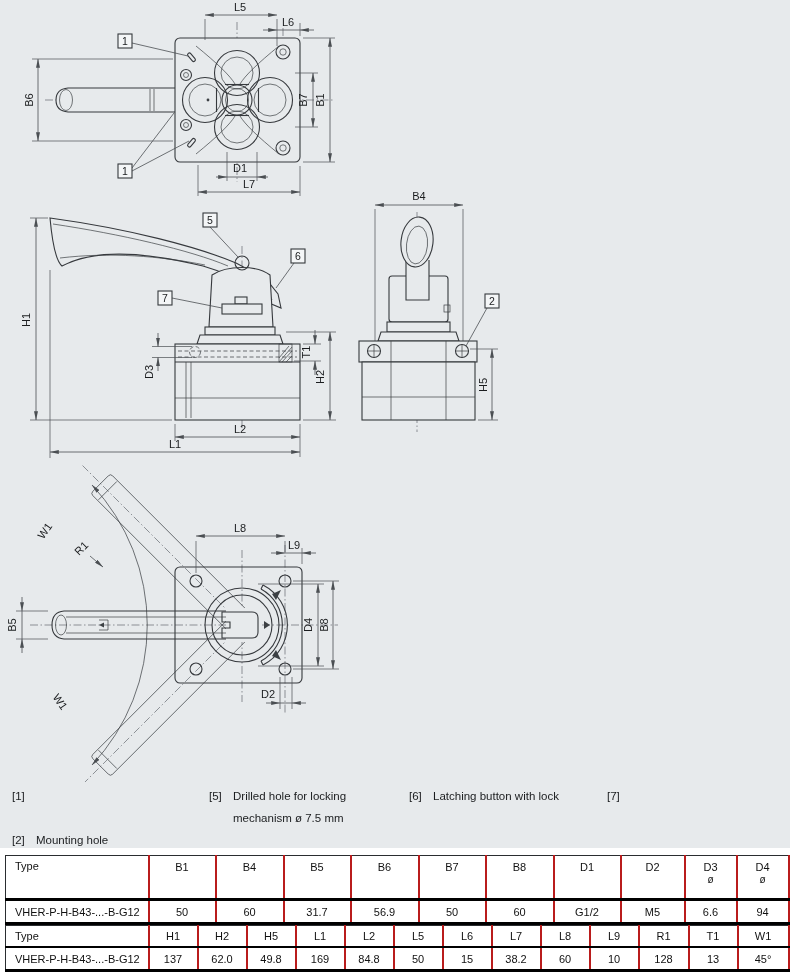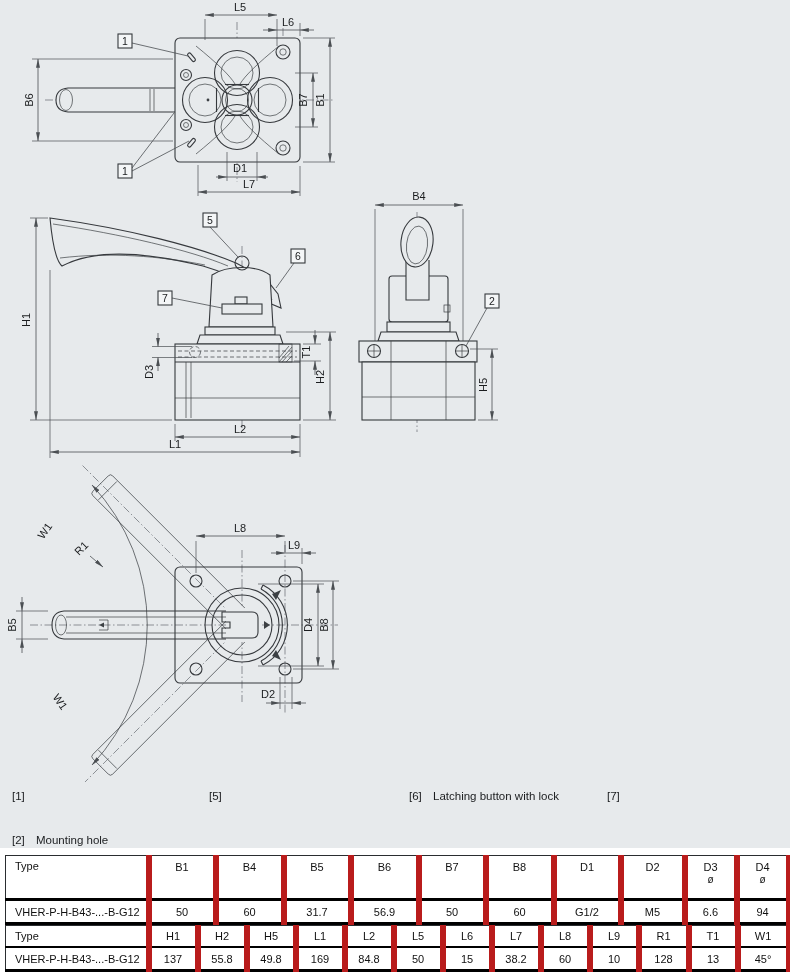"Drilled hole for locking" span { html: none -> <span><span>Drilled hole for locking</span><br><span>mechanism ø 7.5 mm</span></span> }
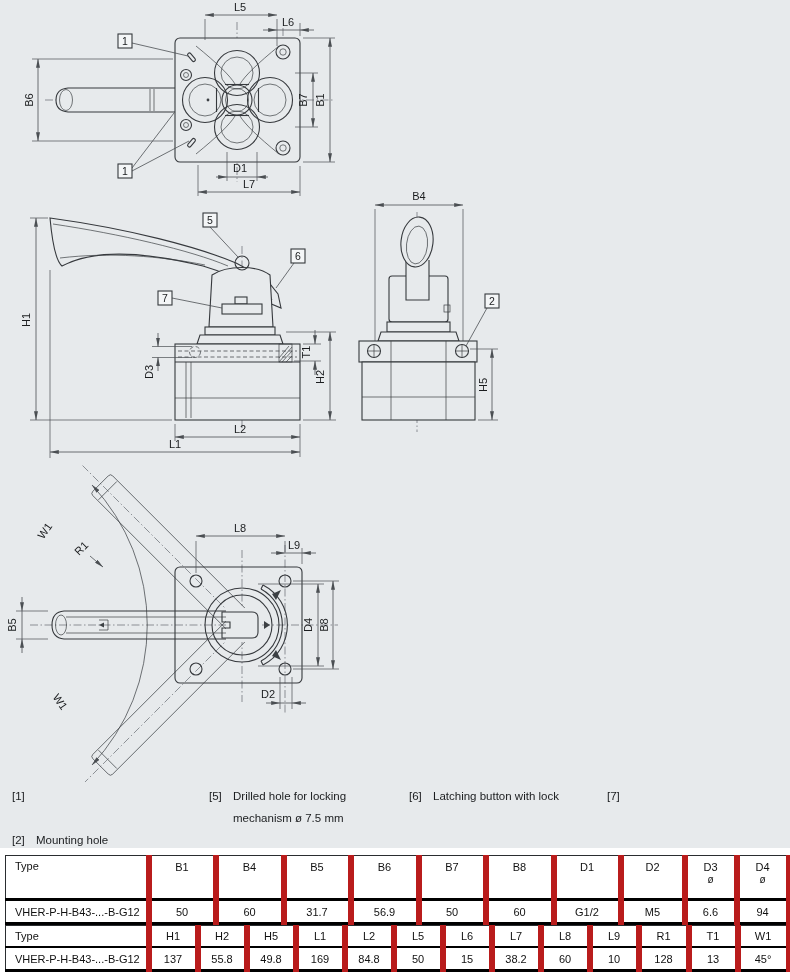"Type" table.dims td,table.dims th { border-right: 6px solid #b91c1c -> 2px solid #b91c1c }
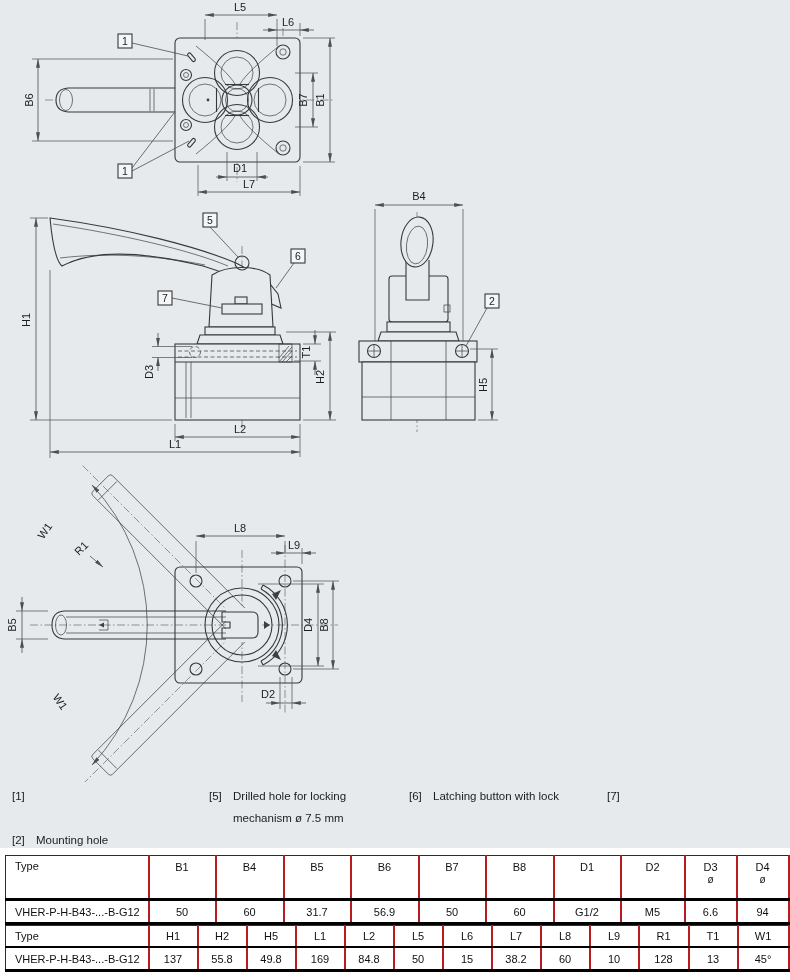"55.8" td { text: 55.8 -> 62.0 }
